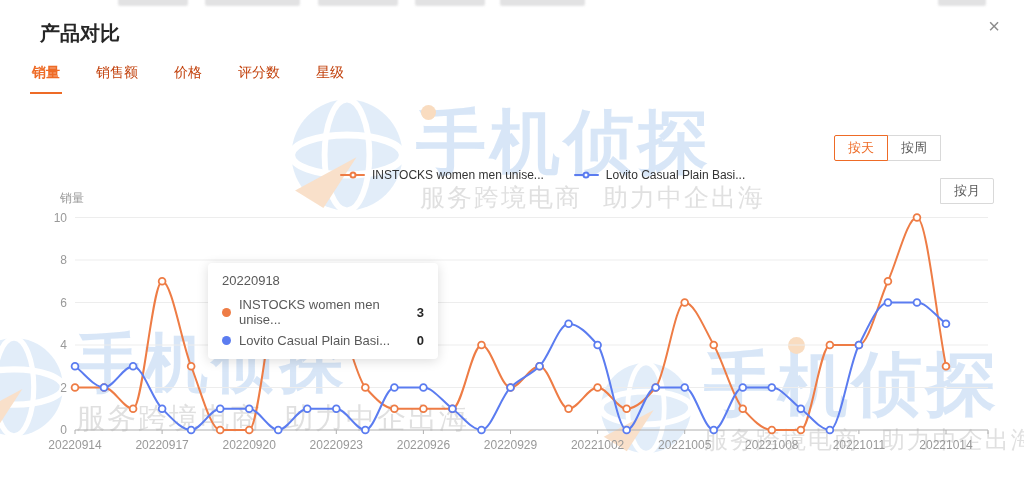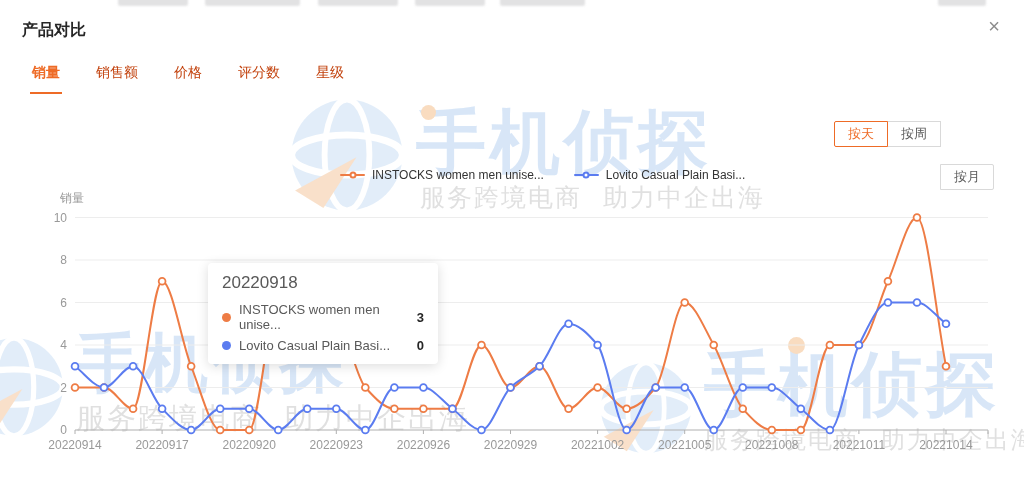"产品对比" .header-title { font-size: 16px -> 20px; left: 22px -> 40px }
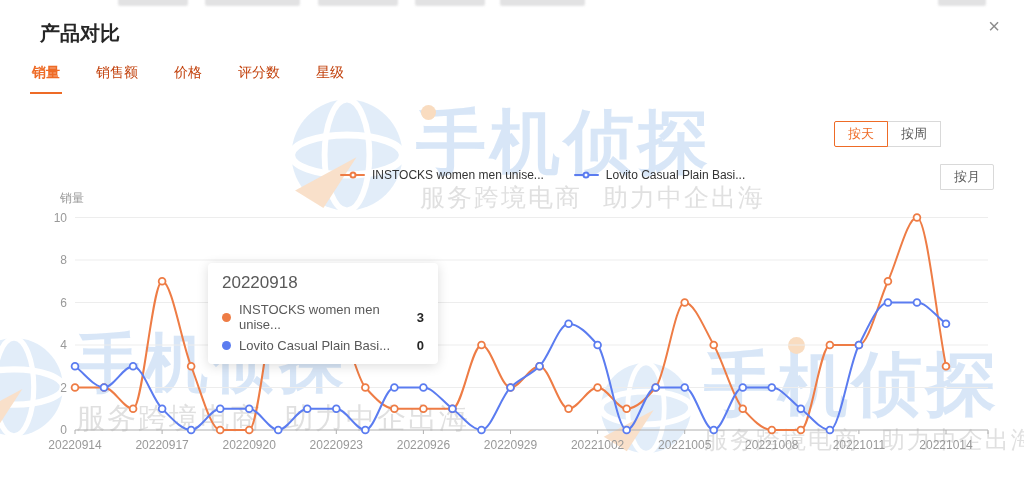"按天" .controls { top: 121px -> 135px }
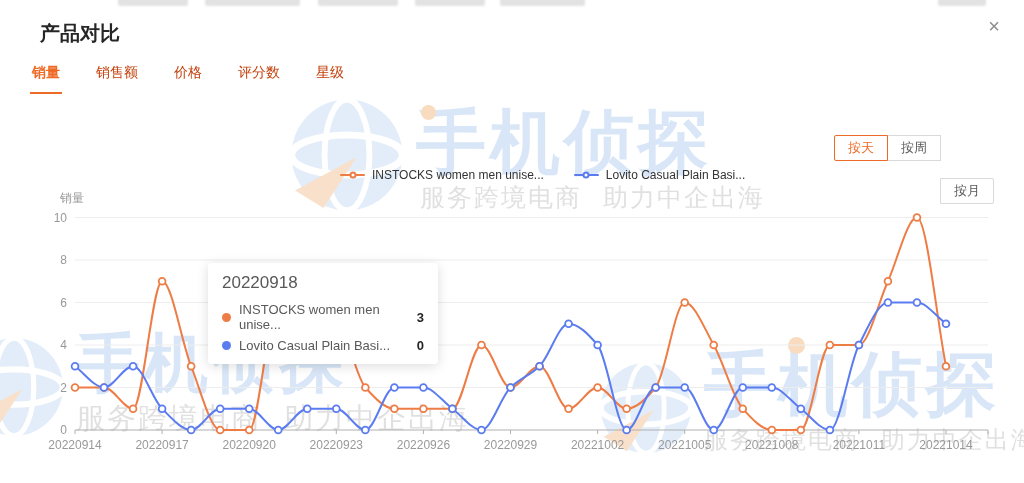"20220918" .tt-title { font-size: 17px -> 13px }
